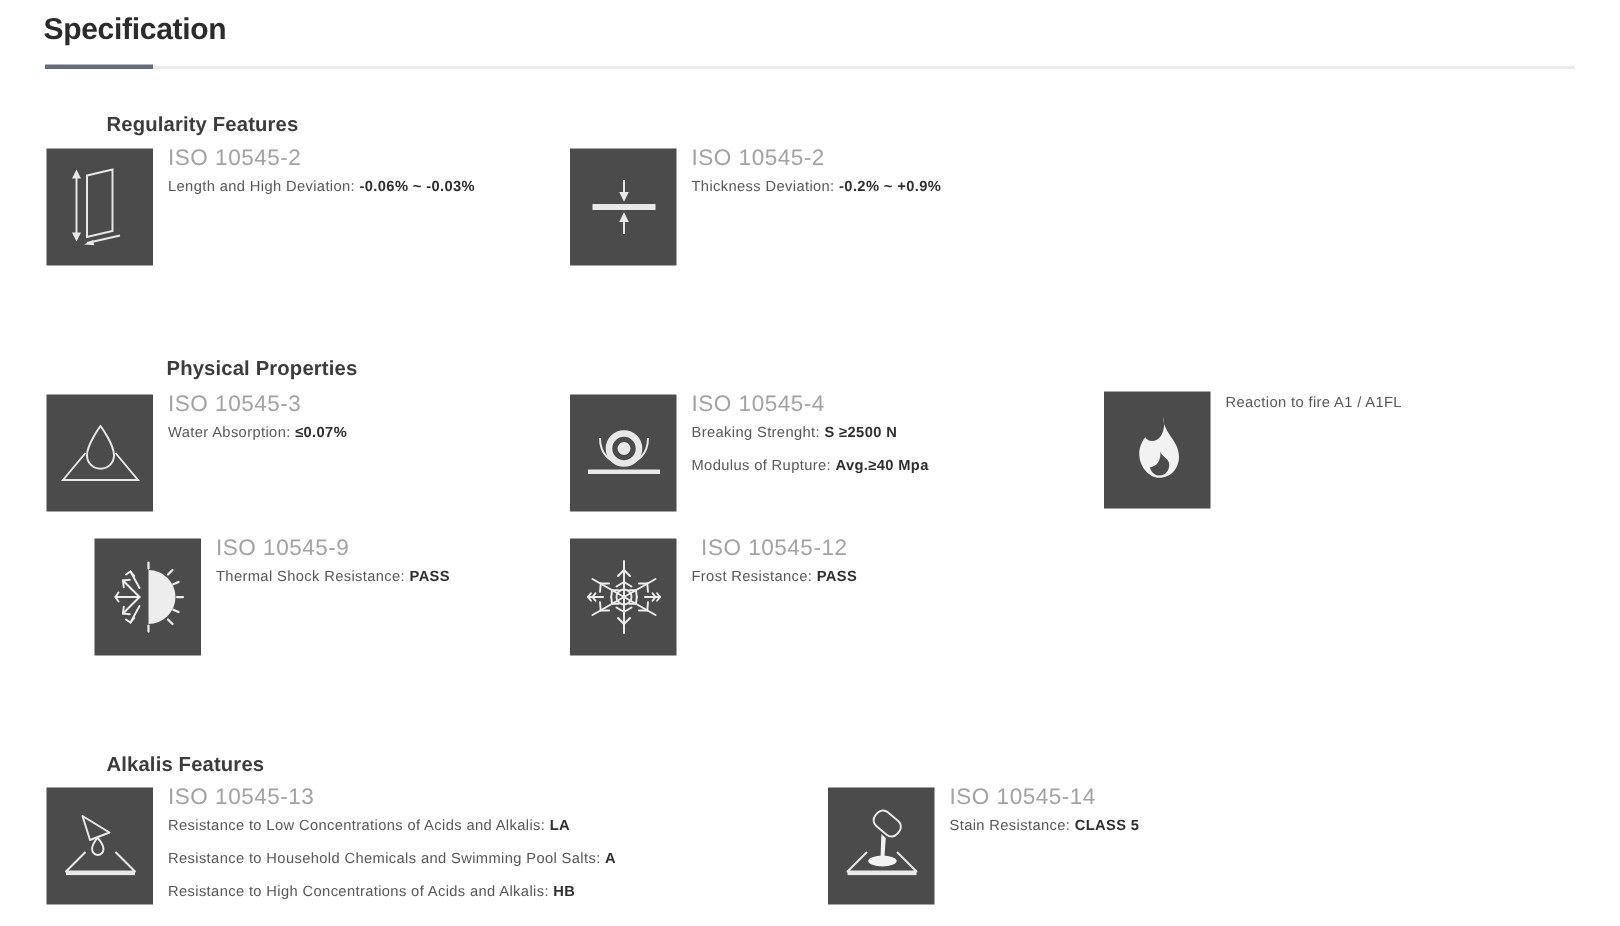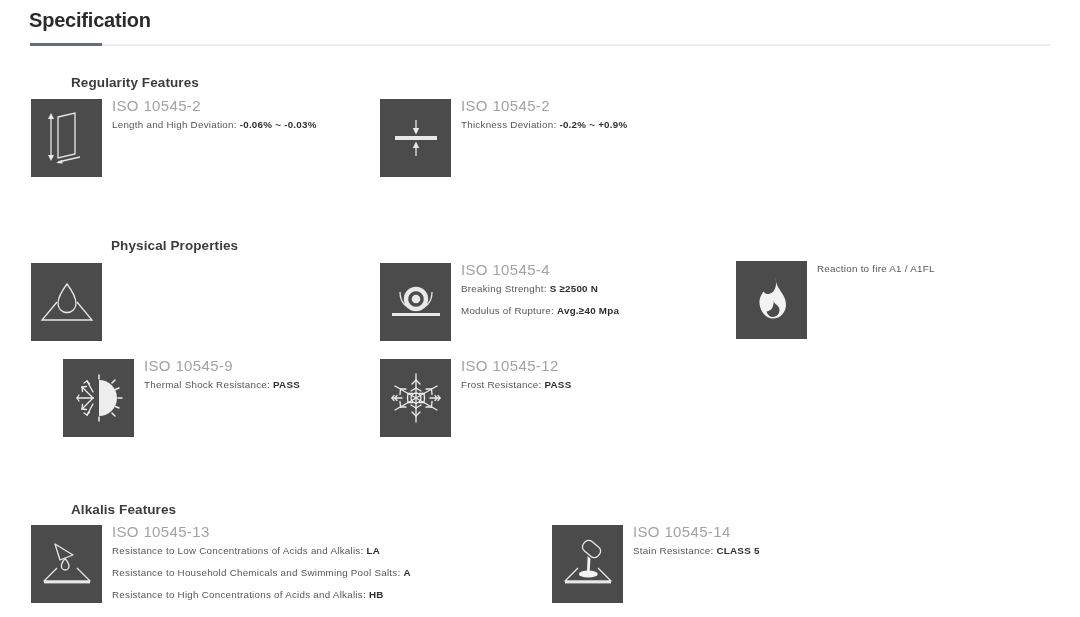"ISO 10545-3" div.spec-text { html: none -> <div> <div>ISO 10545-3</div> <div> <span>Water Absorption:</span> <b>≤0.07%</b> </div> </div> }
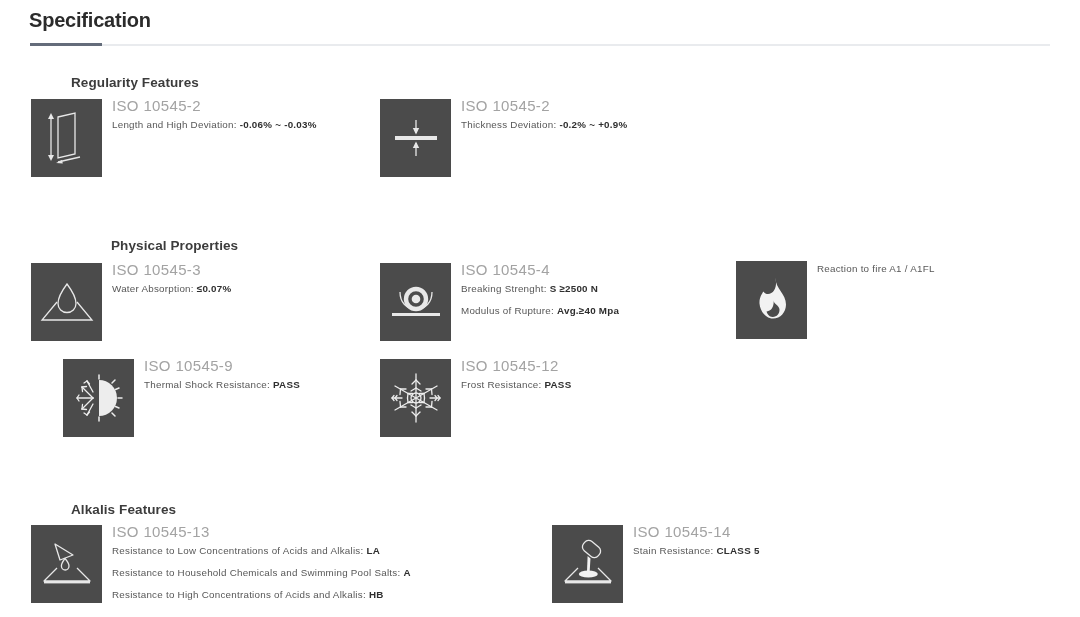"ISO 10545-12" div.spec-item { text-align: none -> center }
